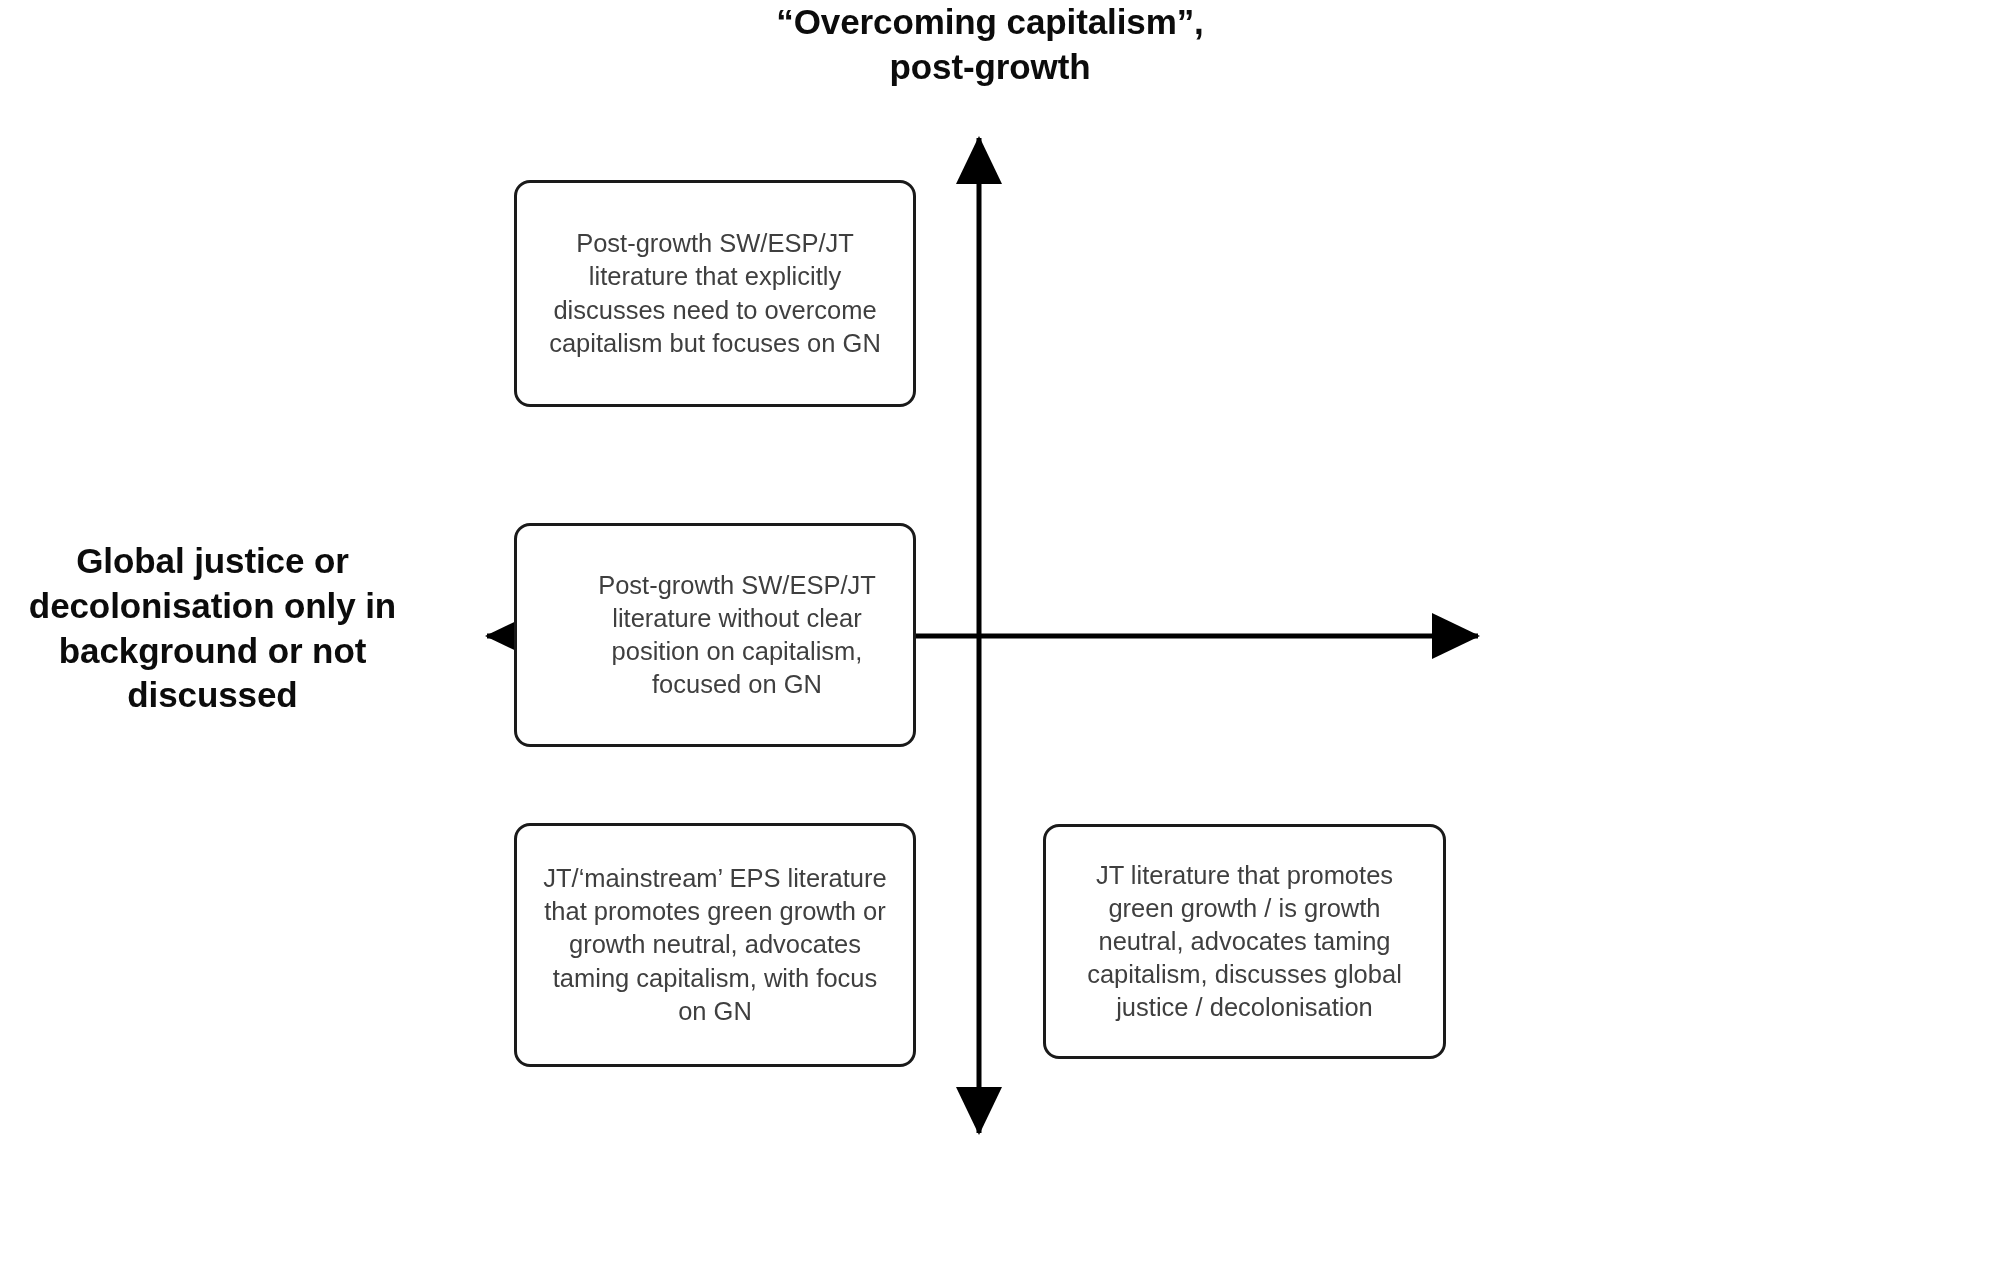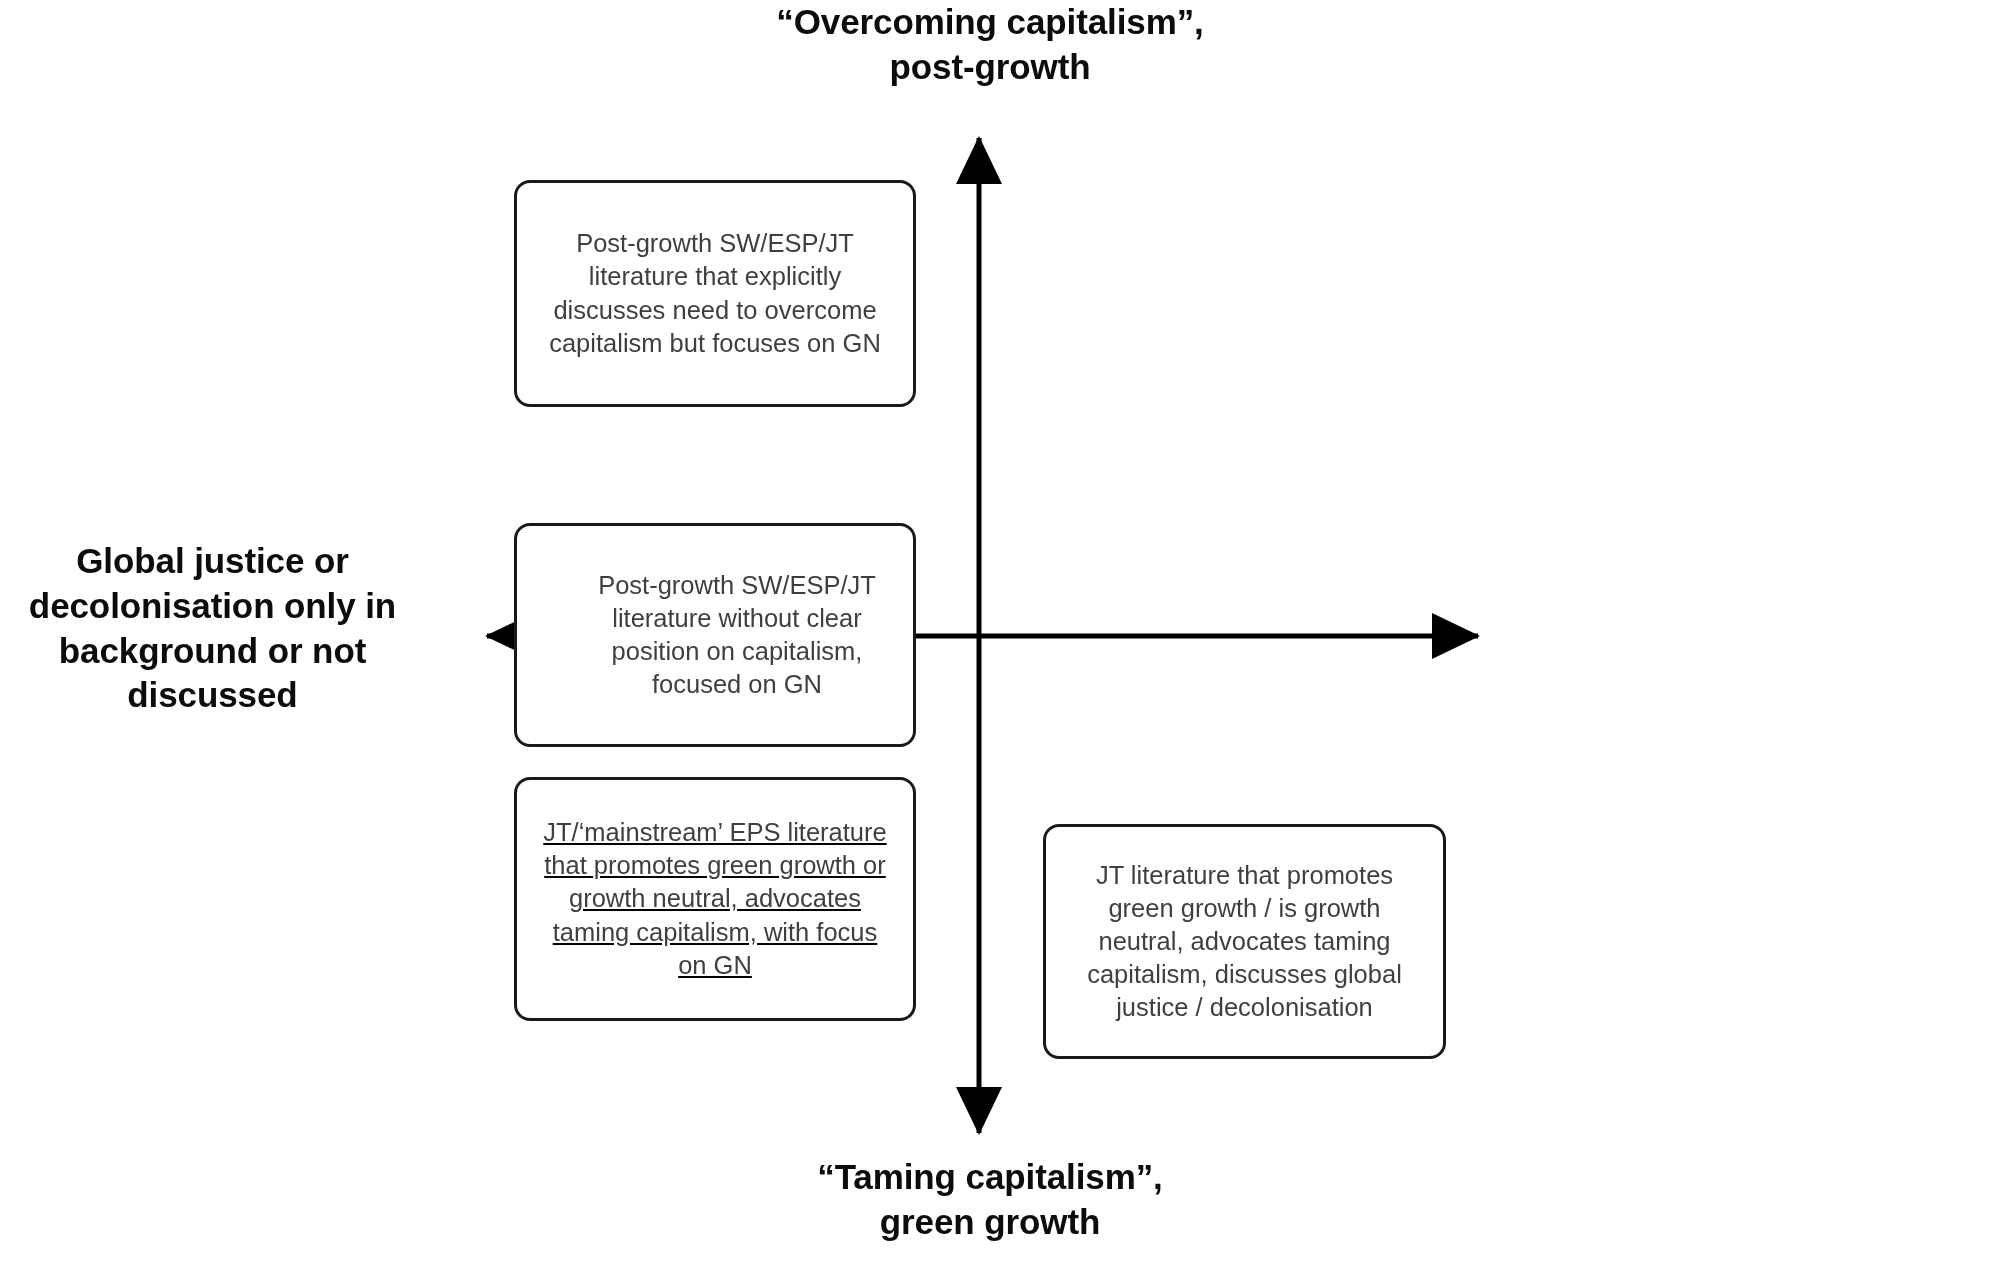"JT/‘mainstream’ EPS literature that" #box-bottom-left { text-decoration: underline -> none; top: 777px -> 823px }
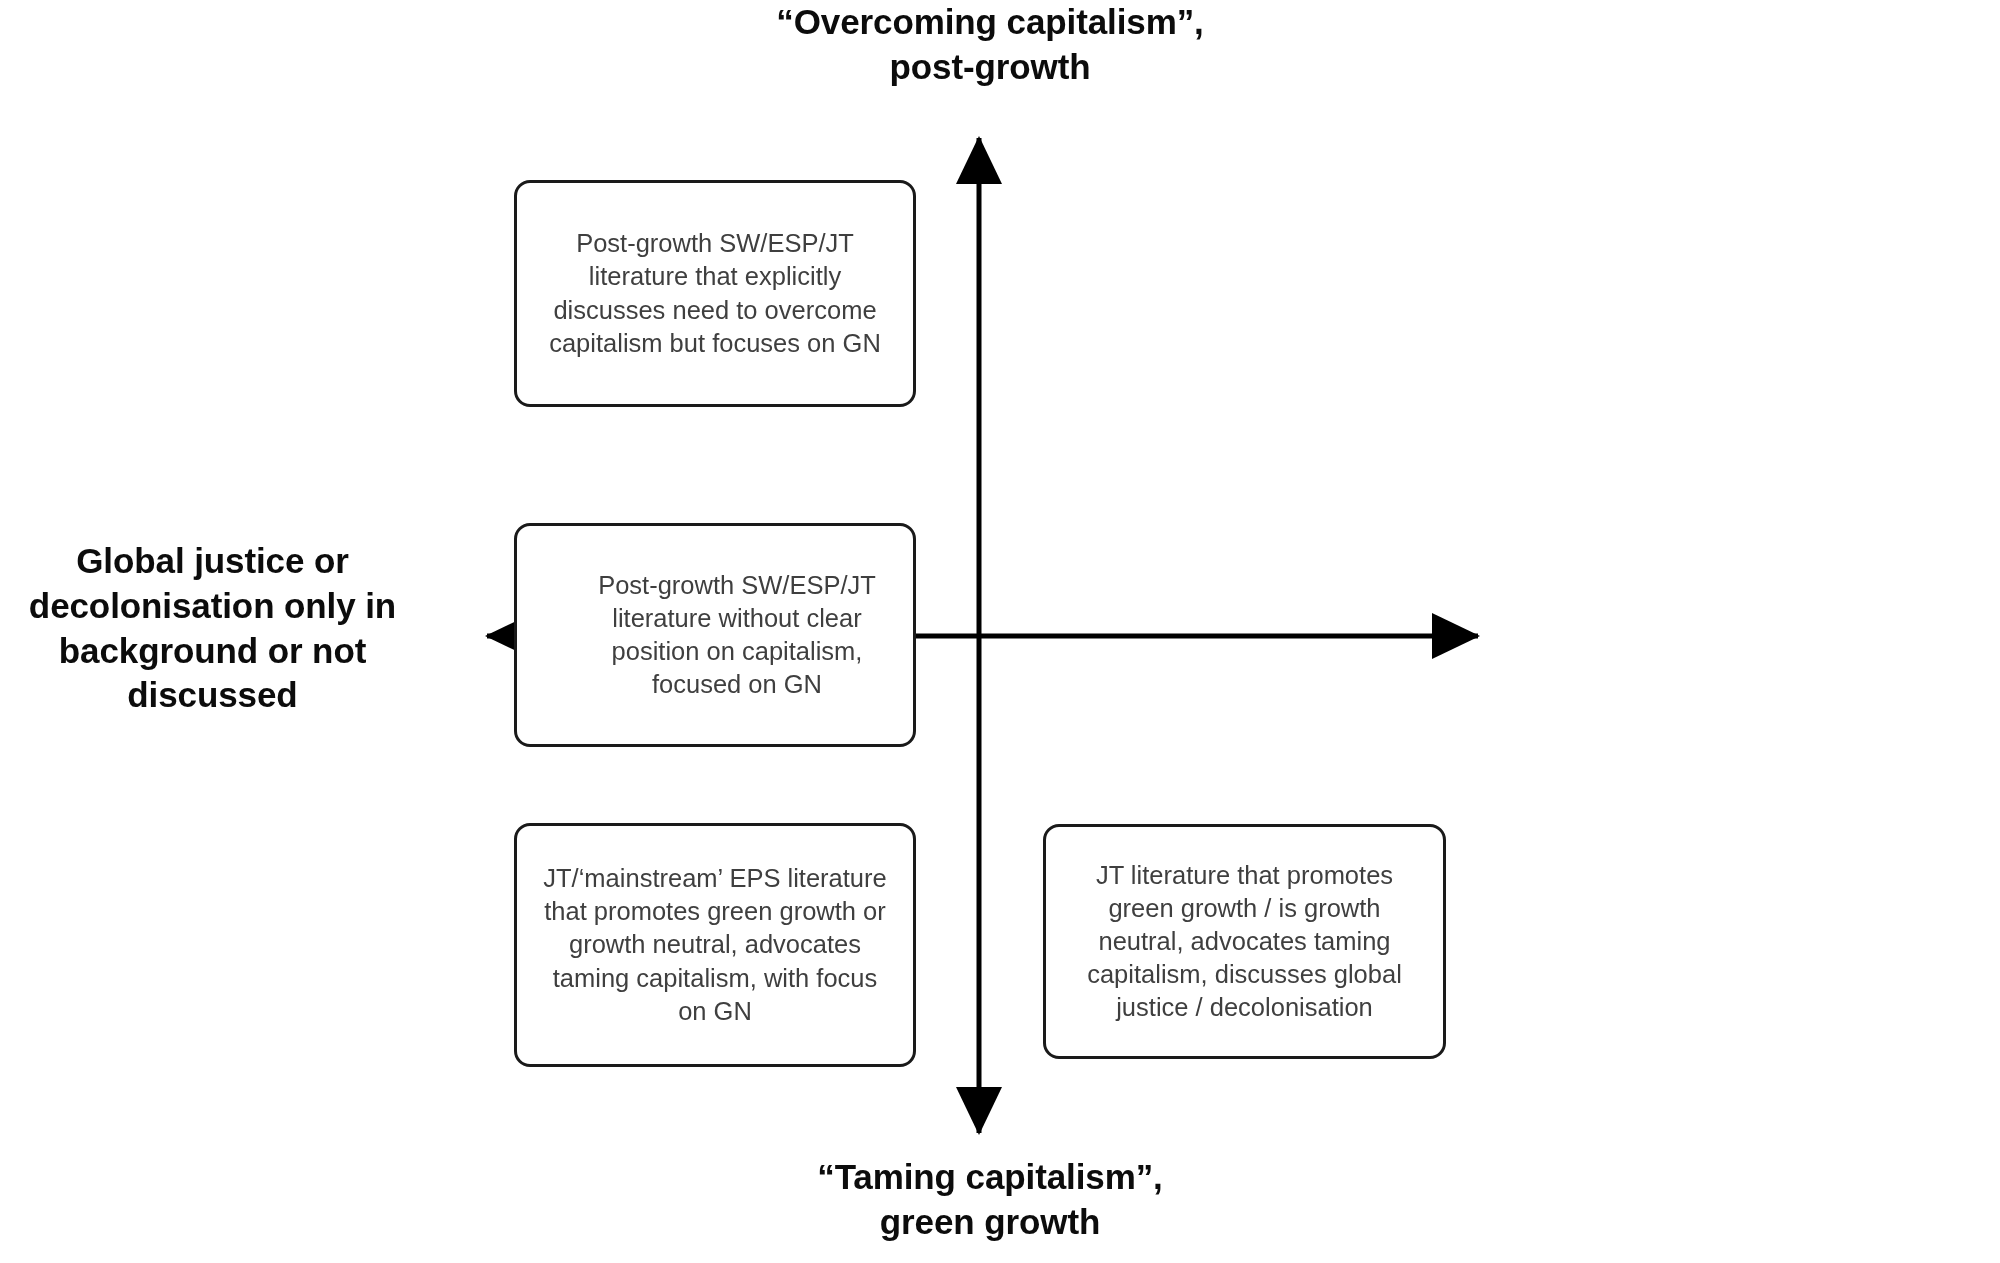"“Taming capitalism”," div.pole-label { html: <div>“Taming capitalism”, green growth</div> -> none }
